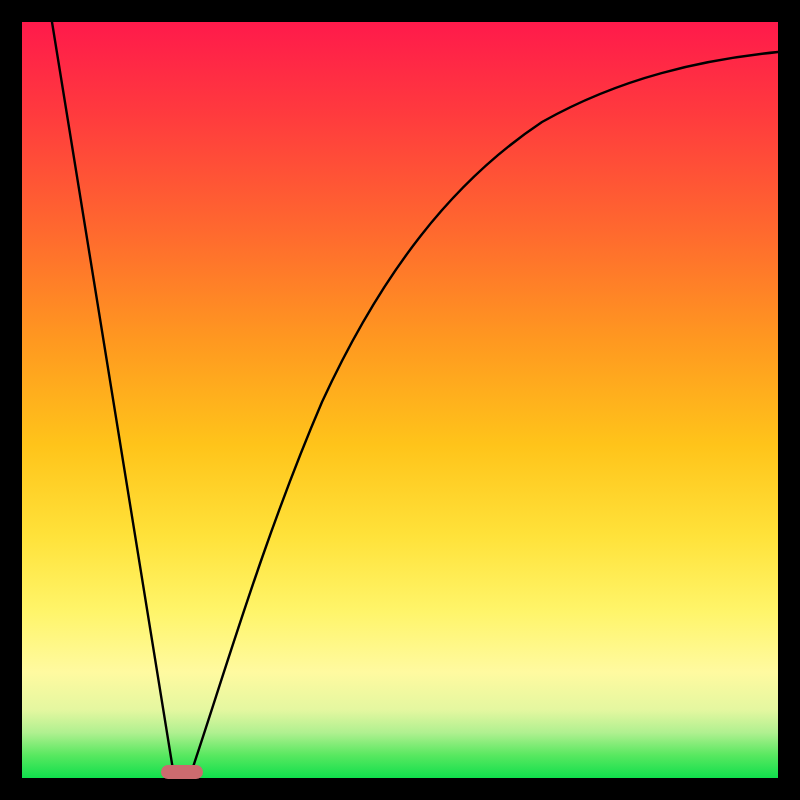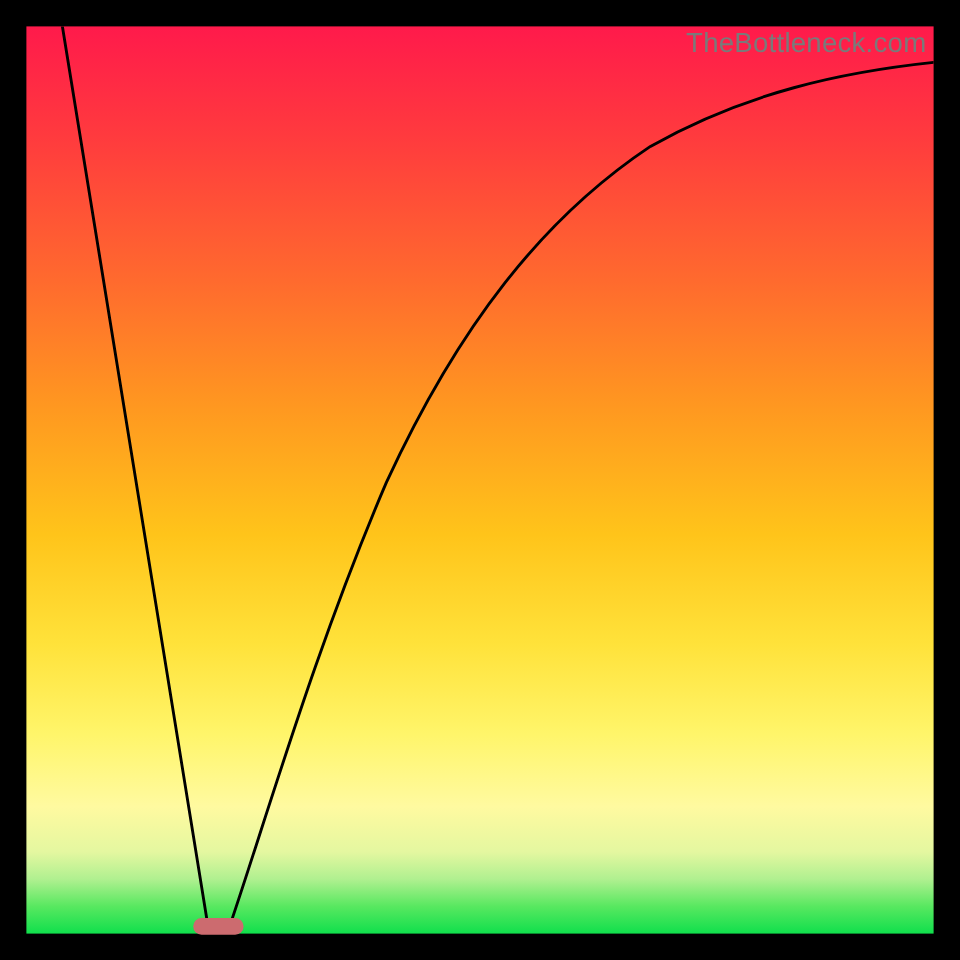"TheBottleneck.com" div.watermark { html: <div>TheBottleneck.com</div> -> none }
